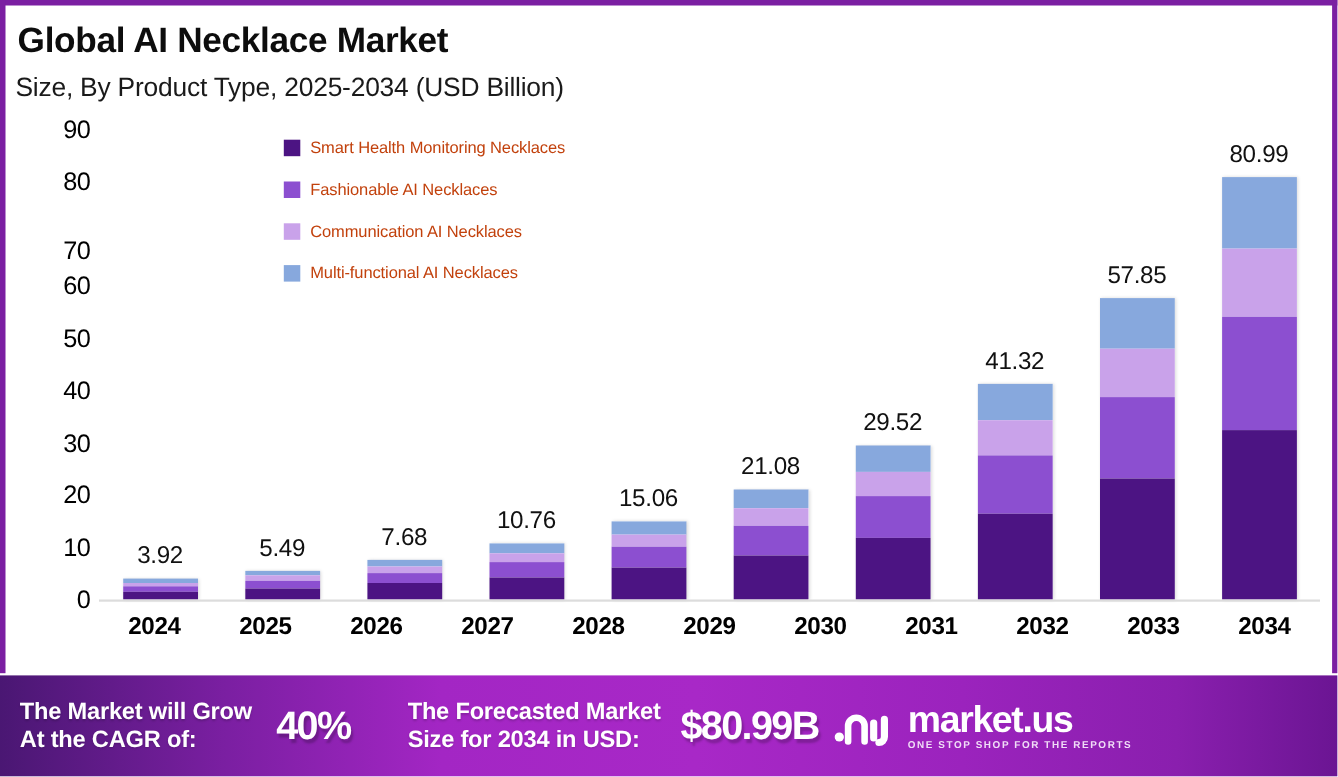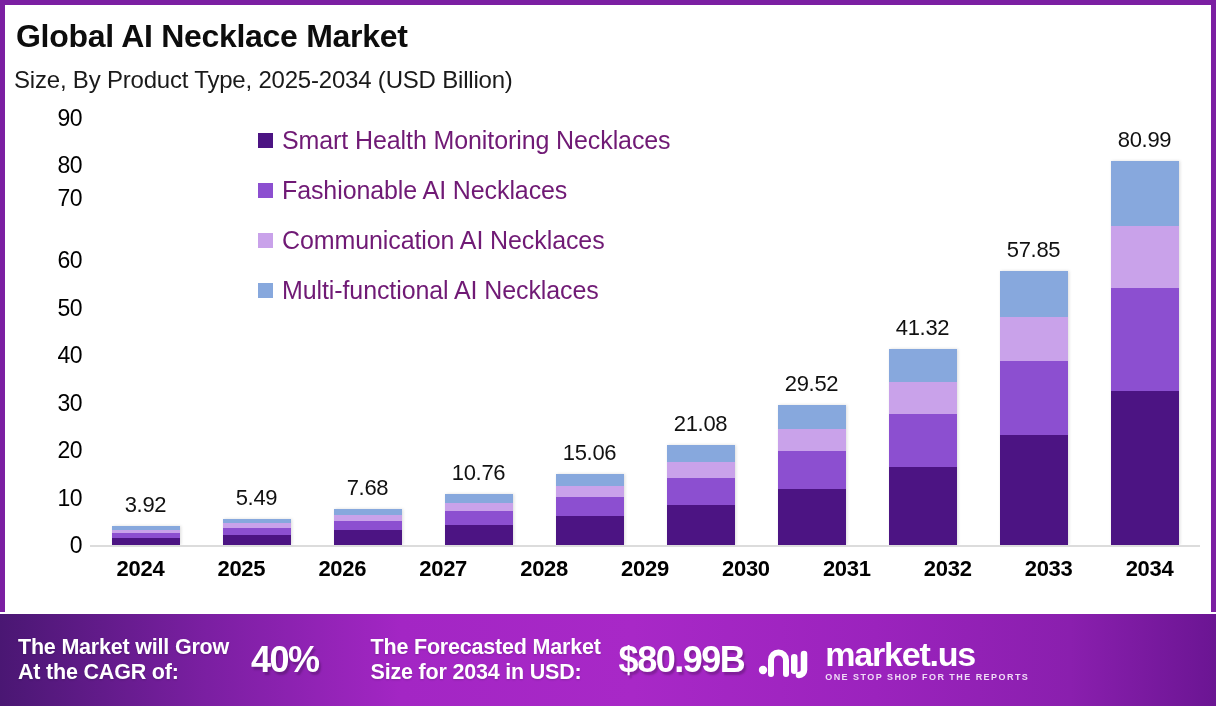"Smart Health Monitoring Necklaces" .legend-label { color: #701a75 -> #c2410c; font-size: 25px -> 15px }
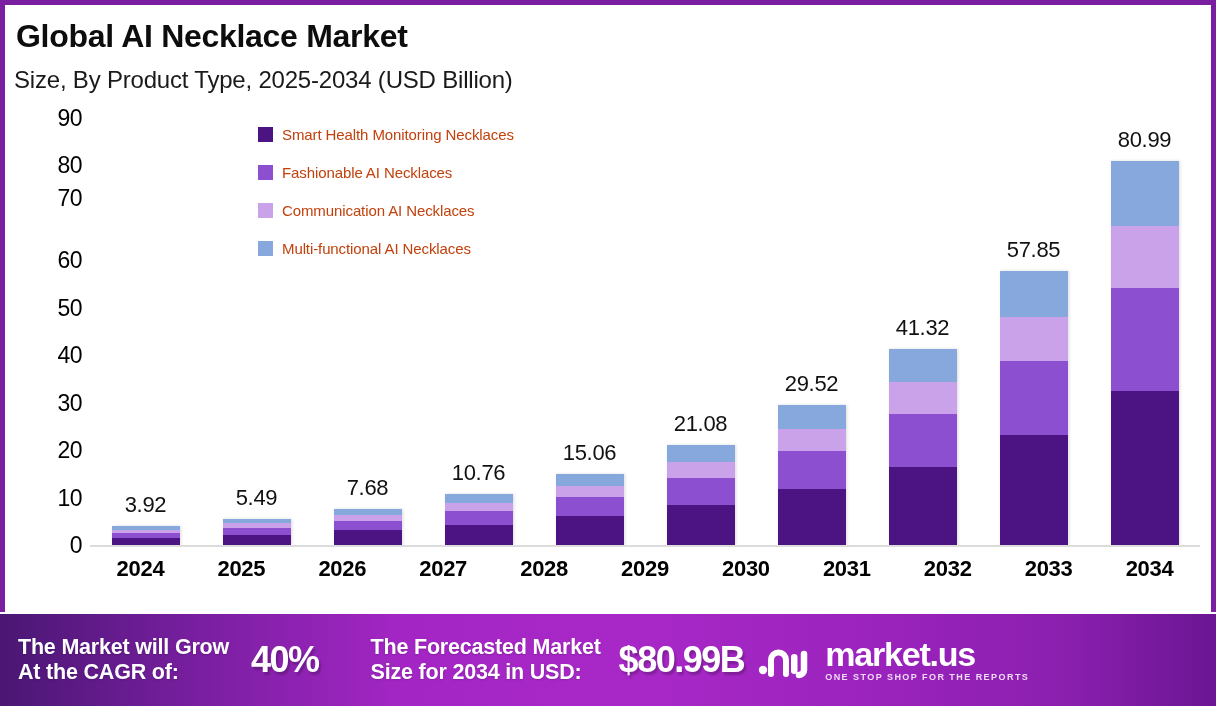"70" div.ytick { top: 198px -> 228px }
